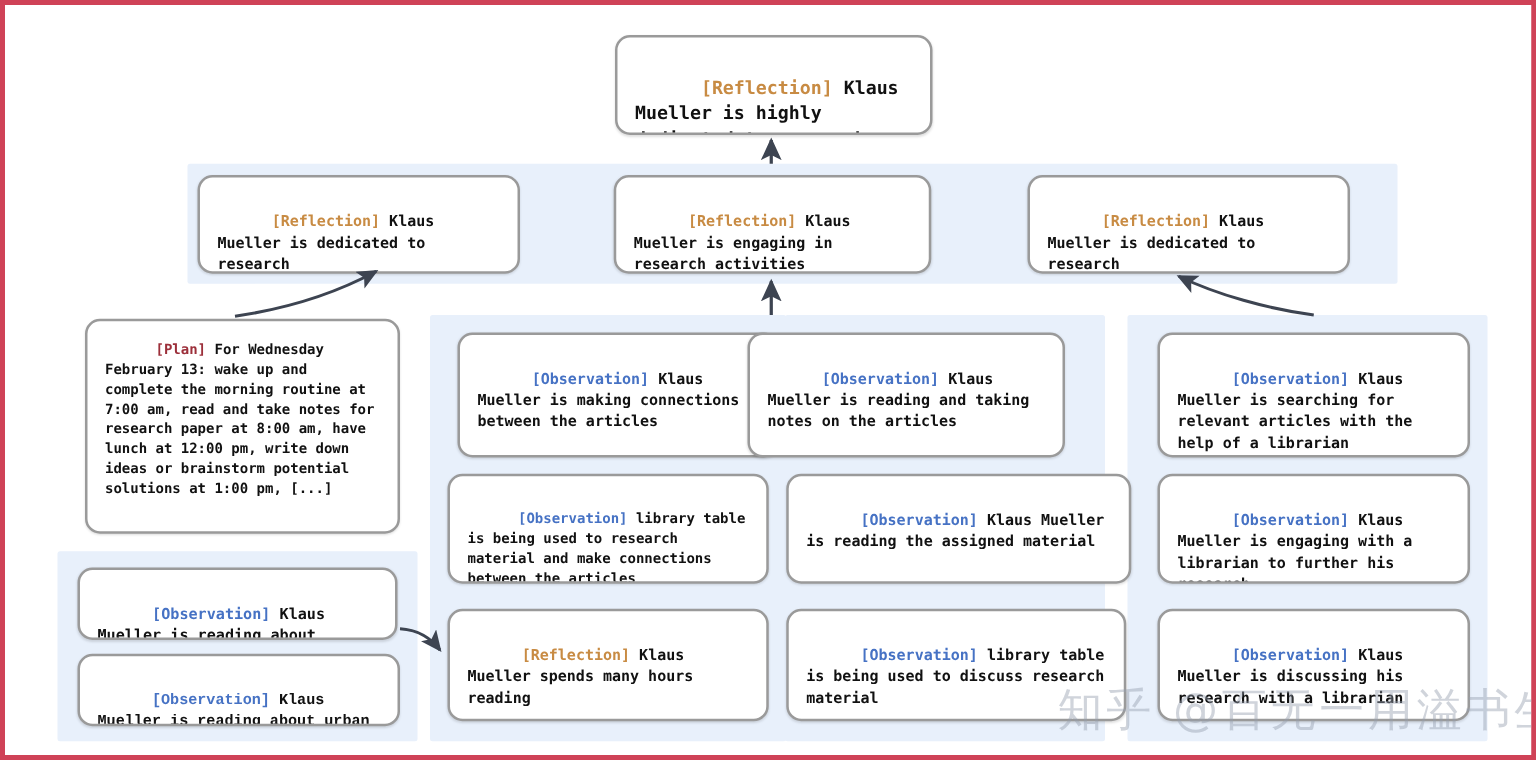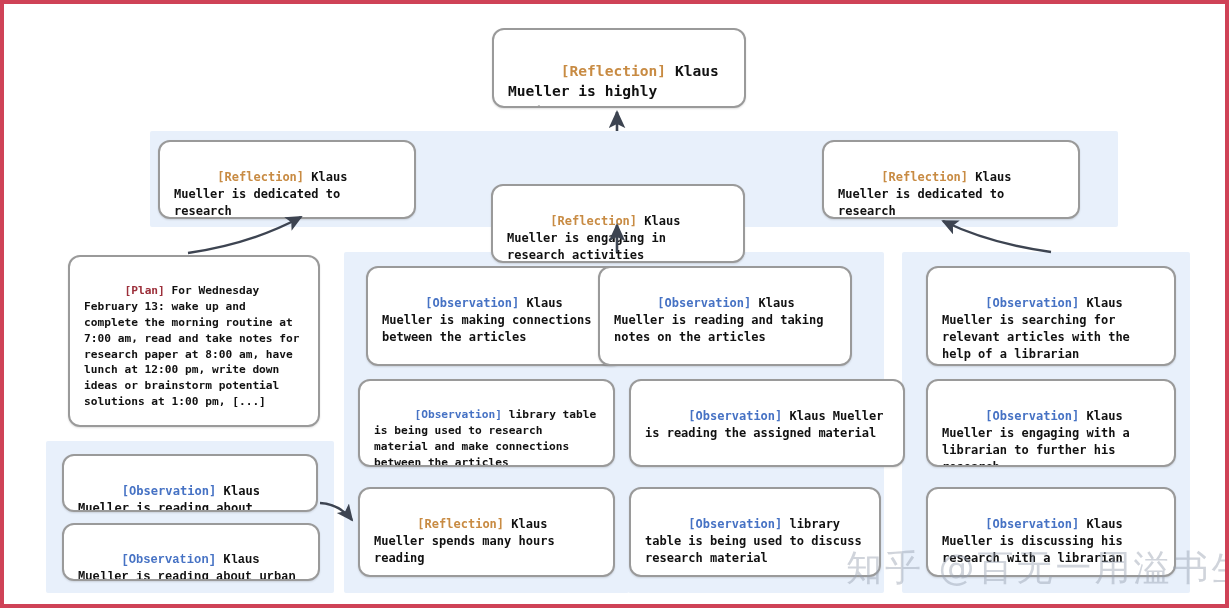"[Reflection] Klaus Mueller is engaging" div.node { margin-top: 44px -> none }
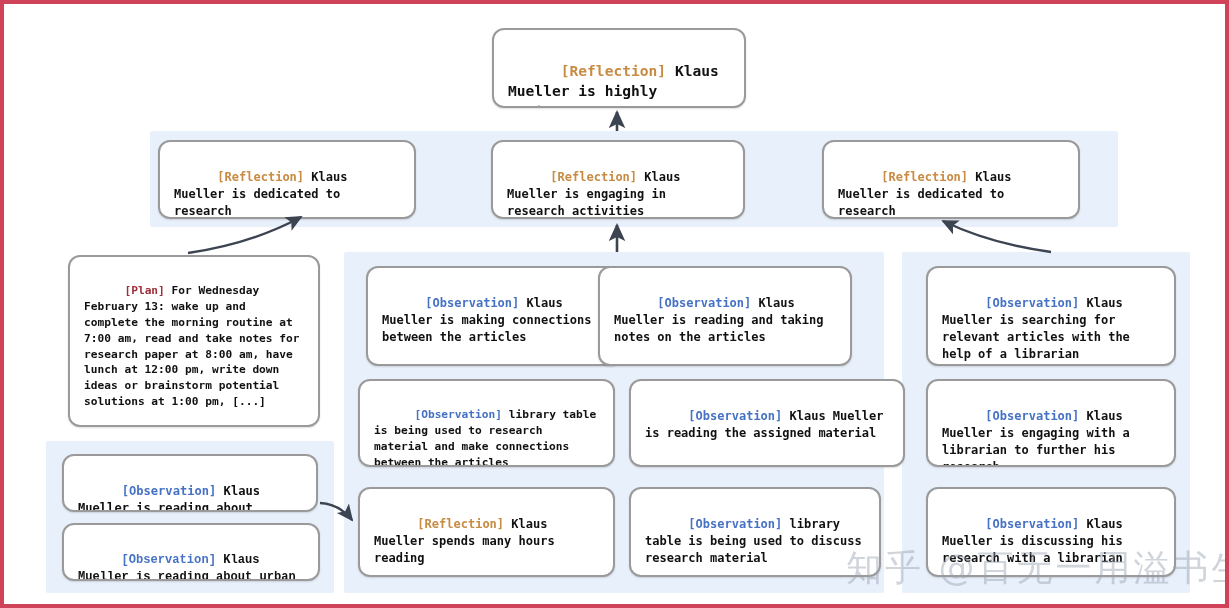"[Plan] For Wednesday February 13:" div.node { align-items: flex-start -> flex-end }
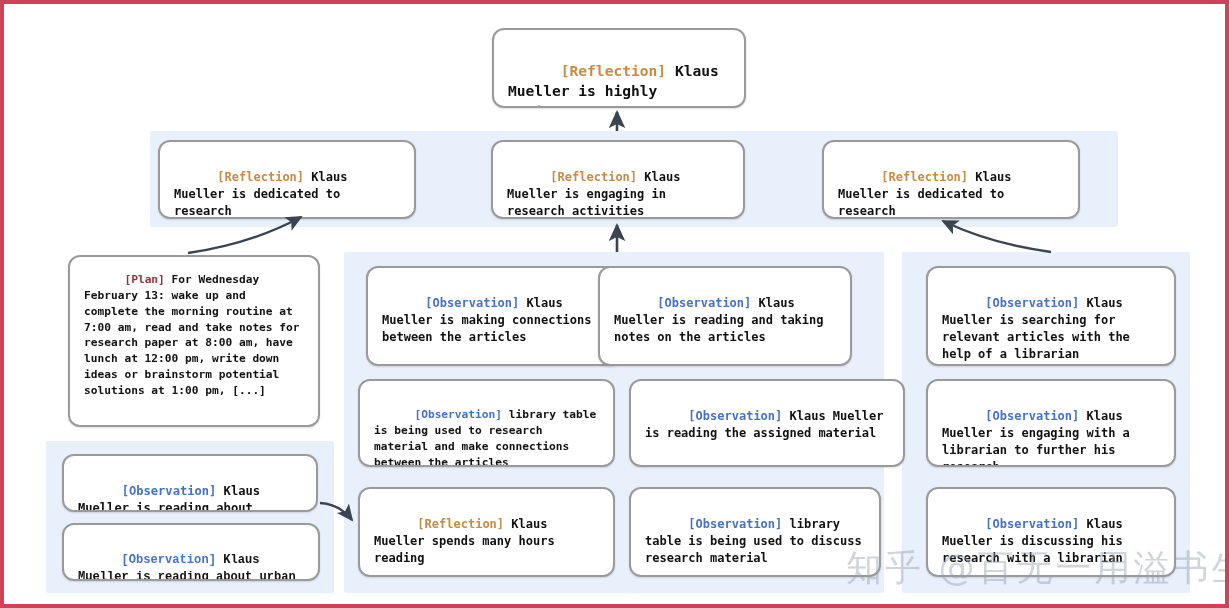"[Observation] library table is being used to discuss" div.node { width: 252px -> 272px }
